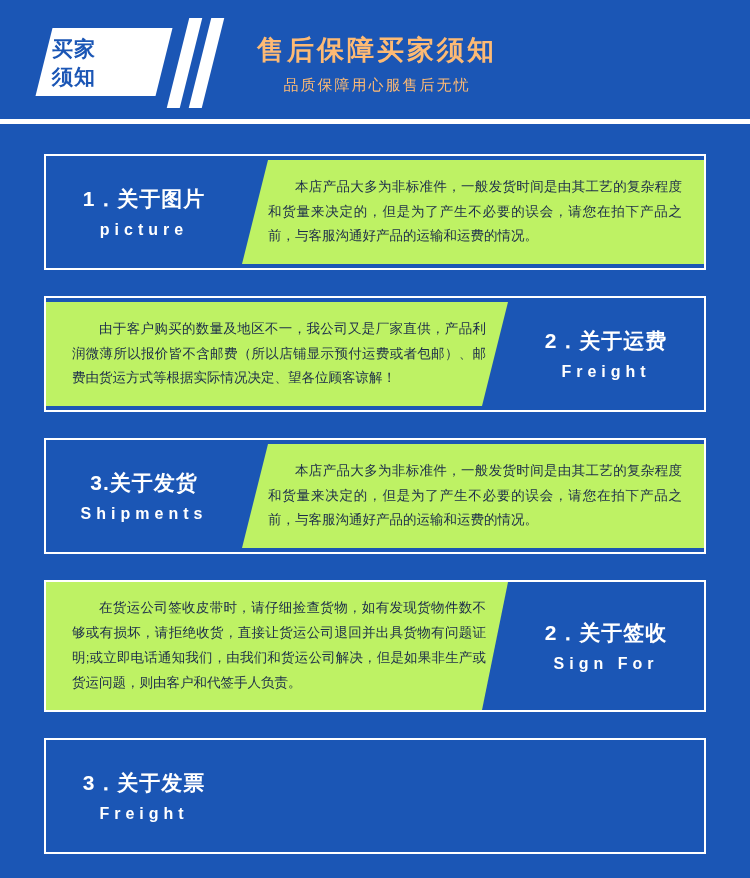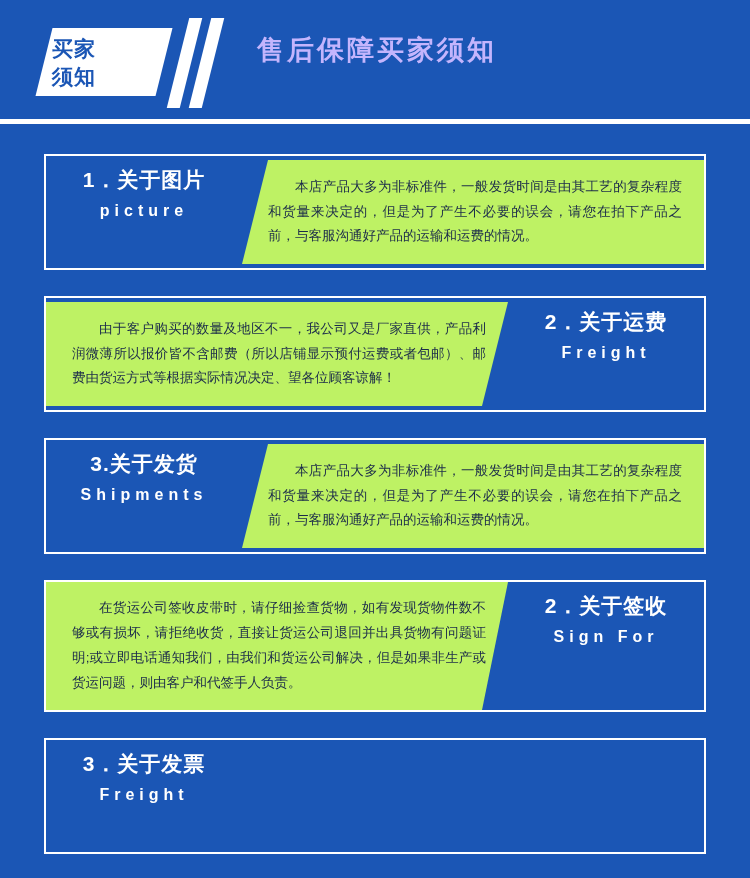"售后保障买家须知" .header-title { color: #c4b5fd -> #fdba74 }
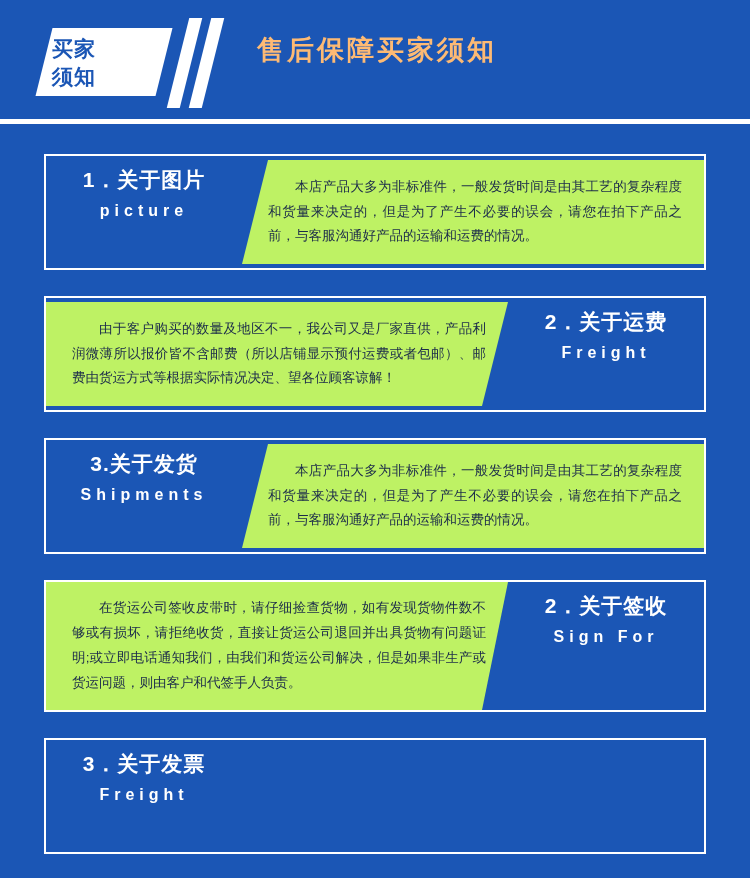"品质保障用心服售后无忧" div.sub { html: none -> <div>品质保障用心服售后无忧</div> }
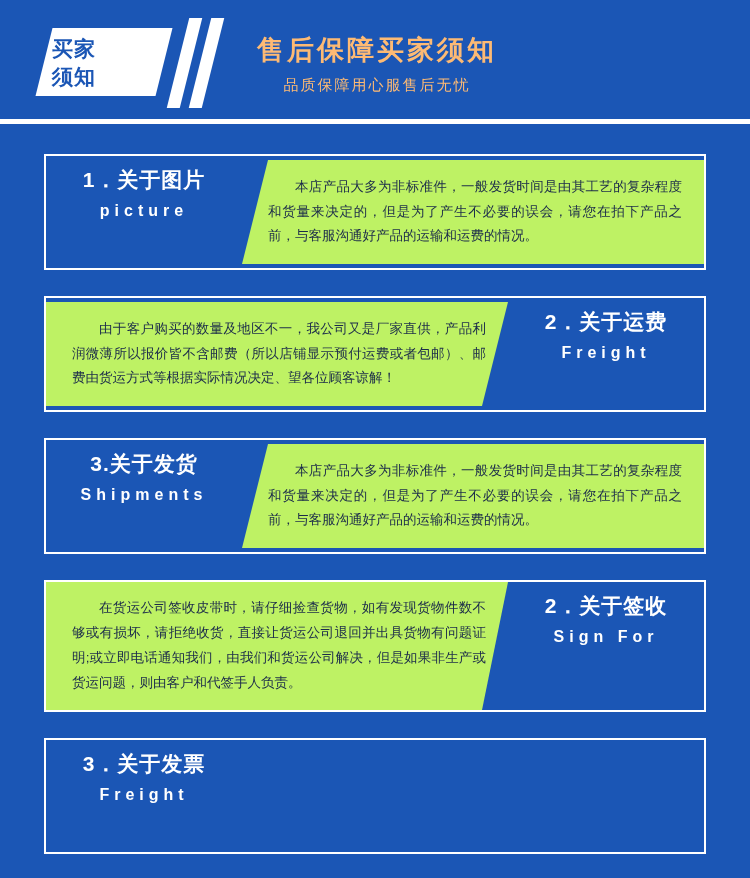"1．关于图片" .title-cell { justify-content: flex-start -> center }
